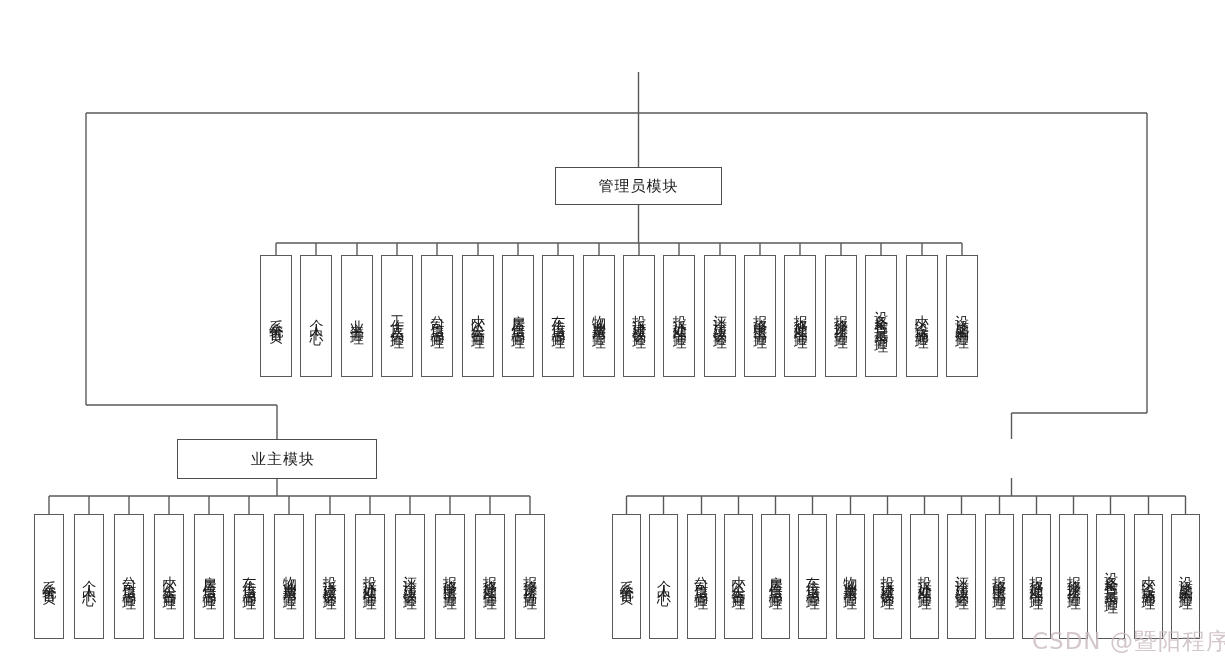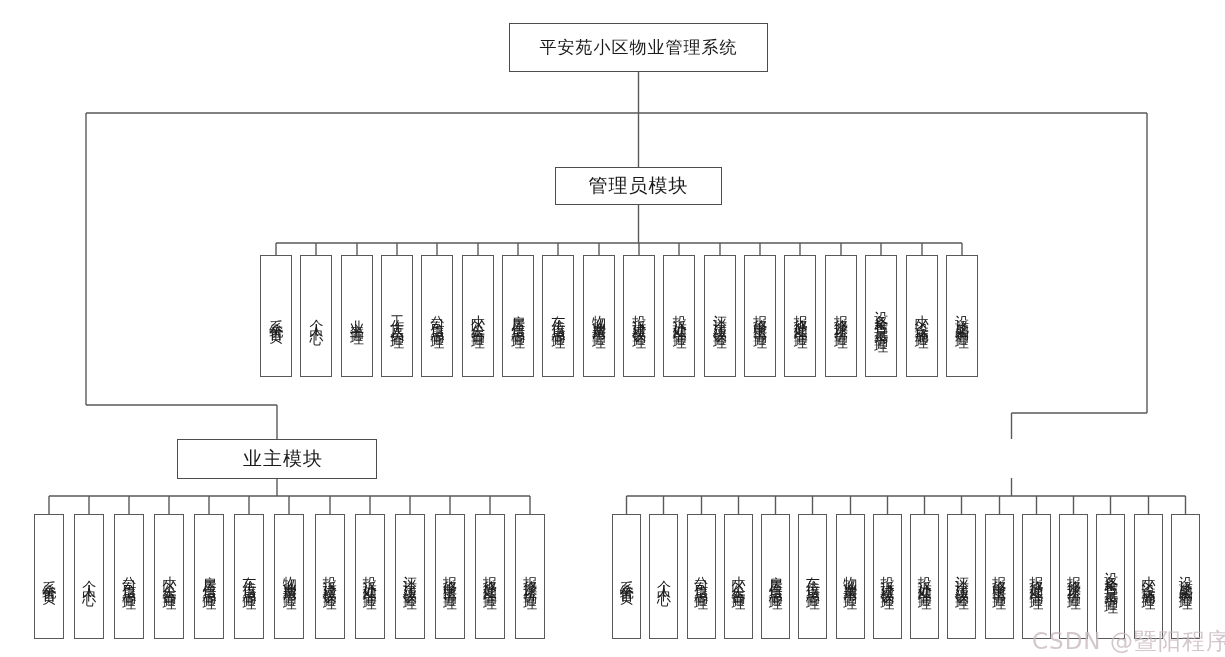"平安苑小区物业管理系统" div.box { html: <div> <span>平安苑小区物业管理系统</span> </div> -> none }
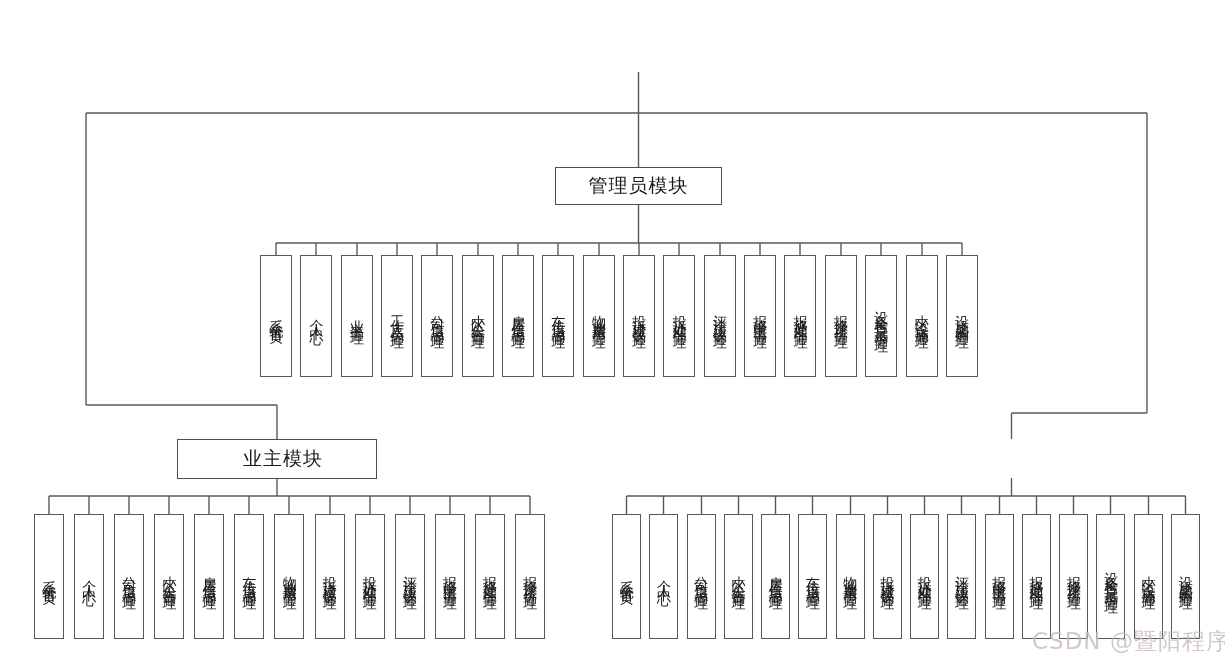"管理员模块" .module-box { font-size: 19px -> 15px }
